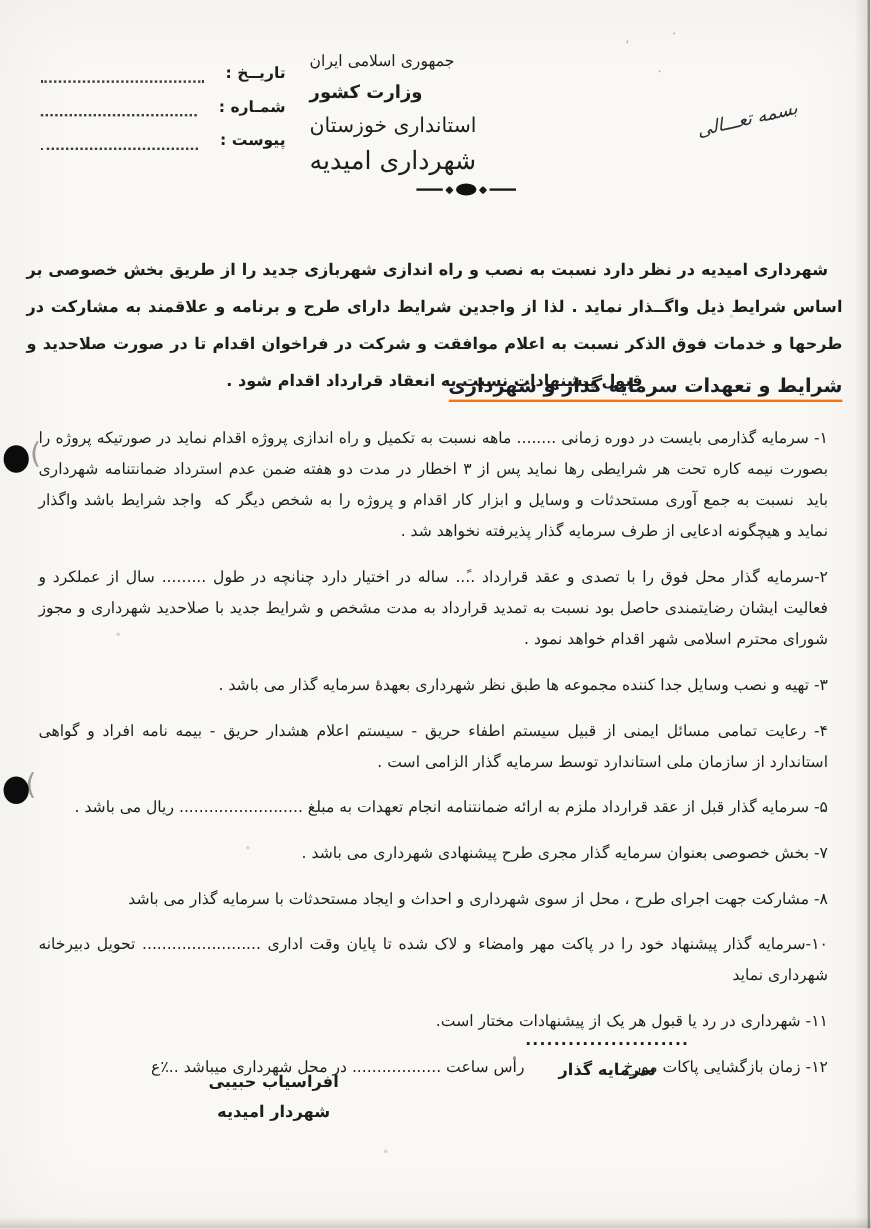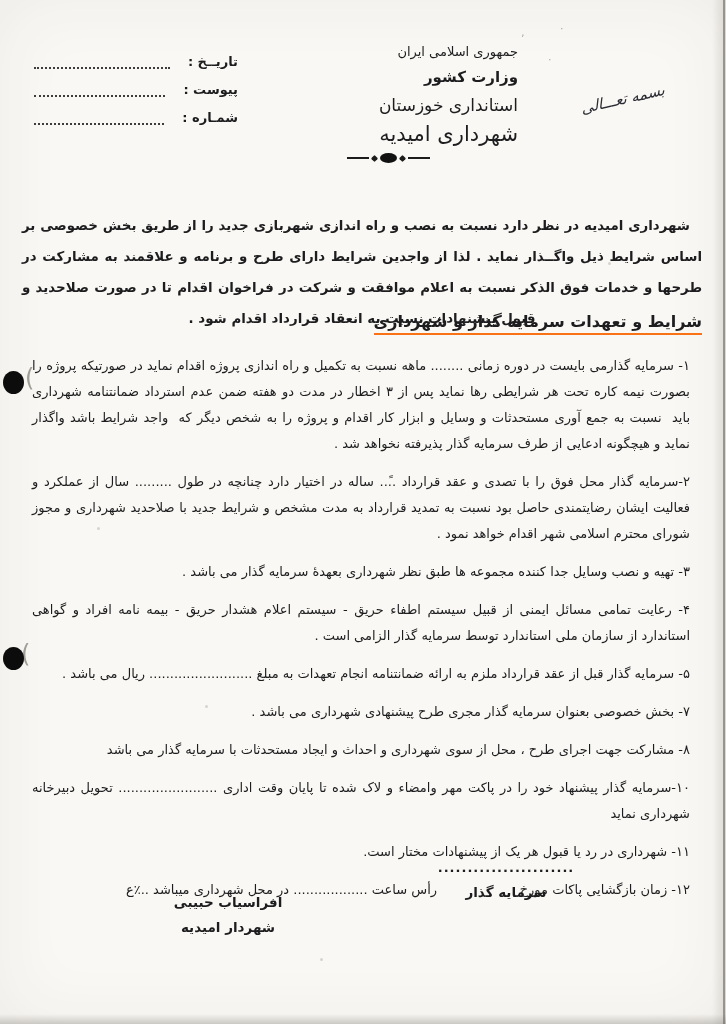"جمهوری اسلامی ایران" .letterhead { text-align: right -> left }
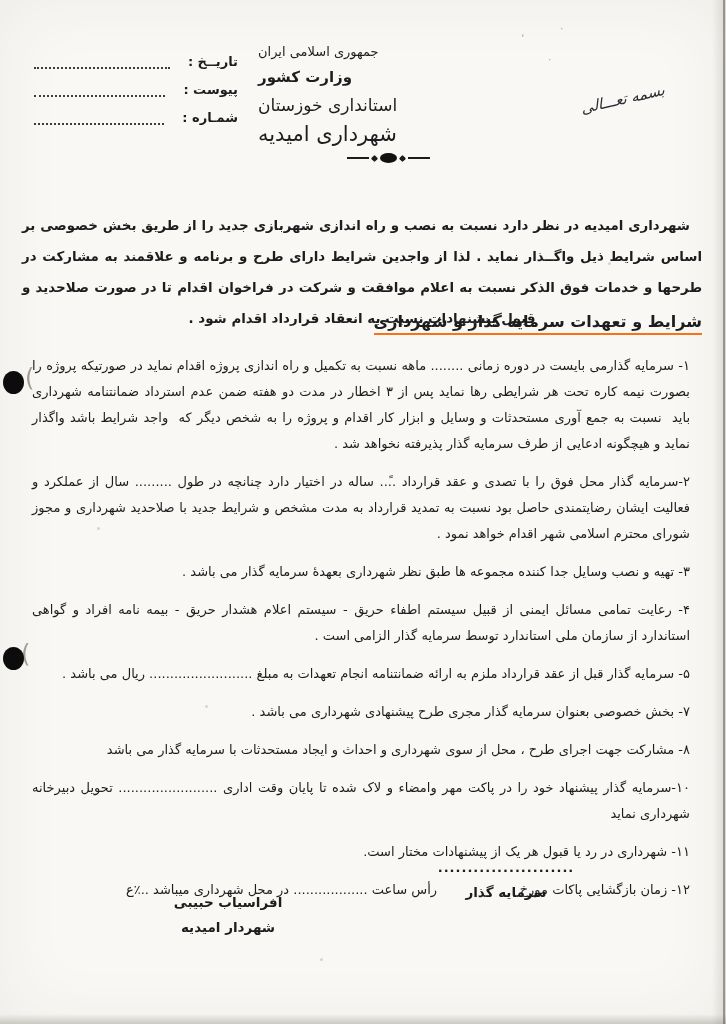"پیوست :" div.meta-row { order: before "شمـاره :" -> after "شمـاره :" }
